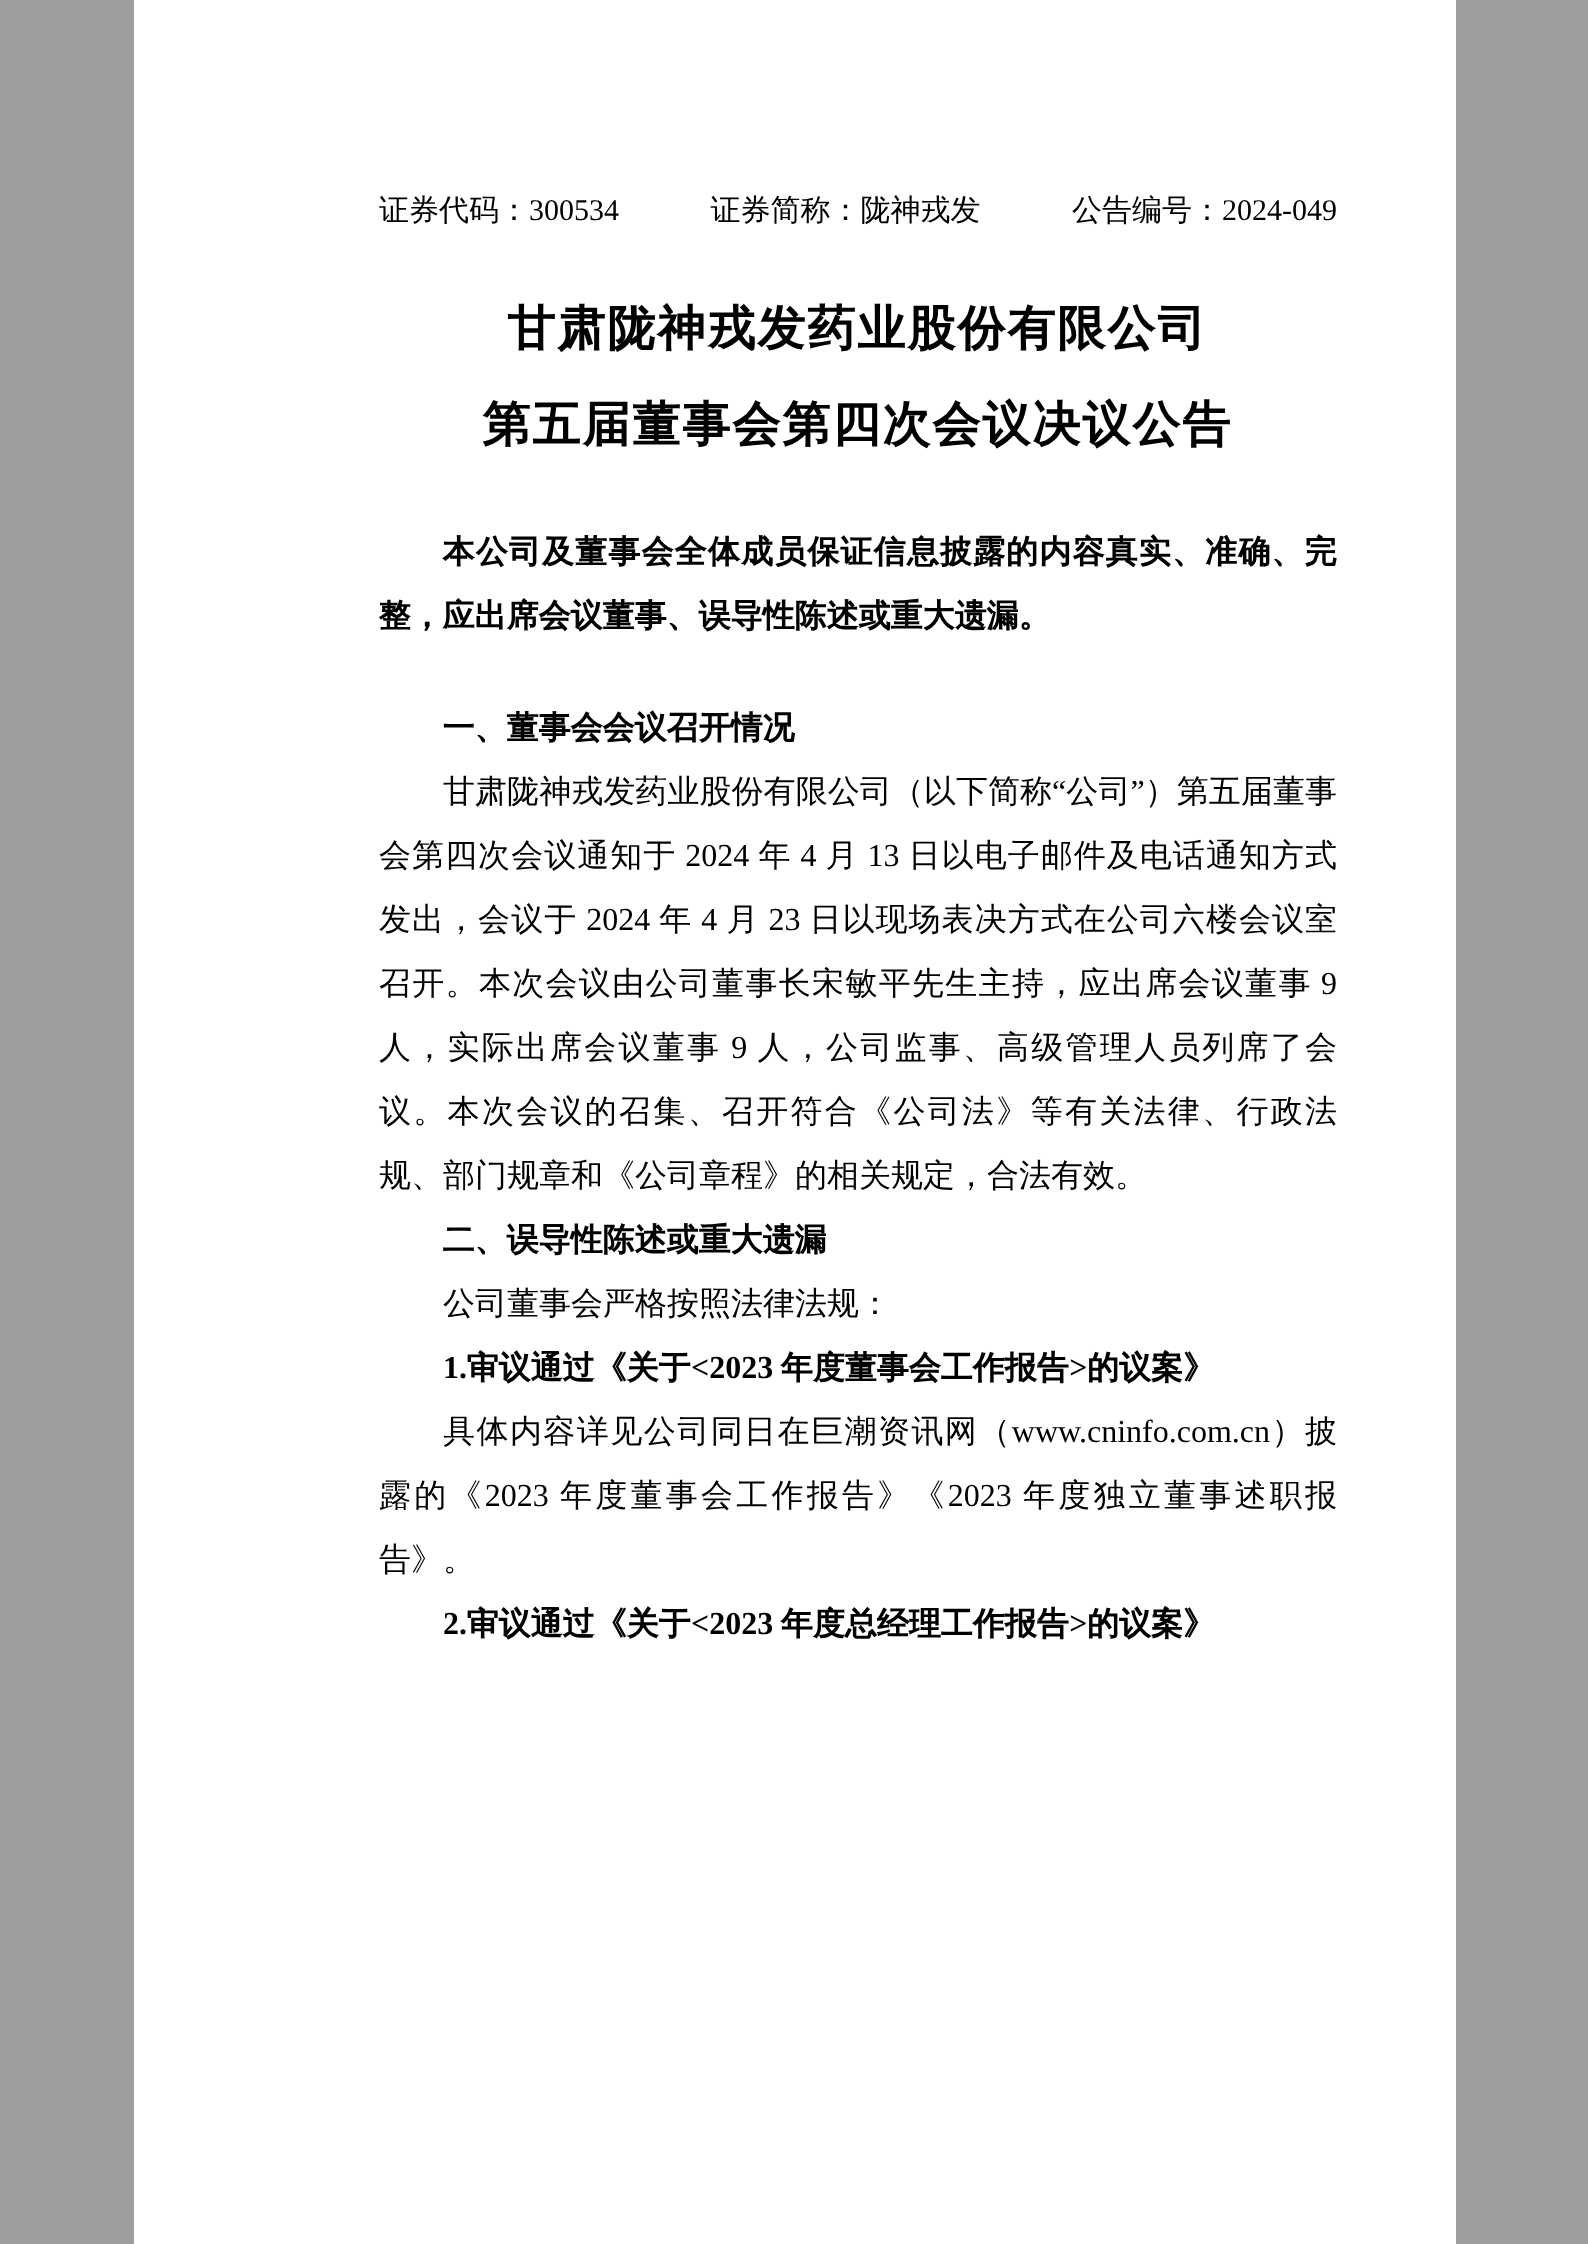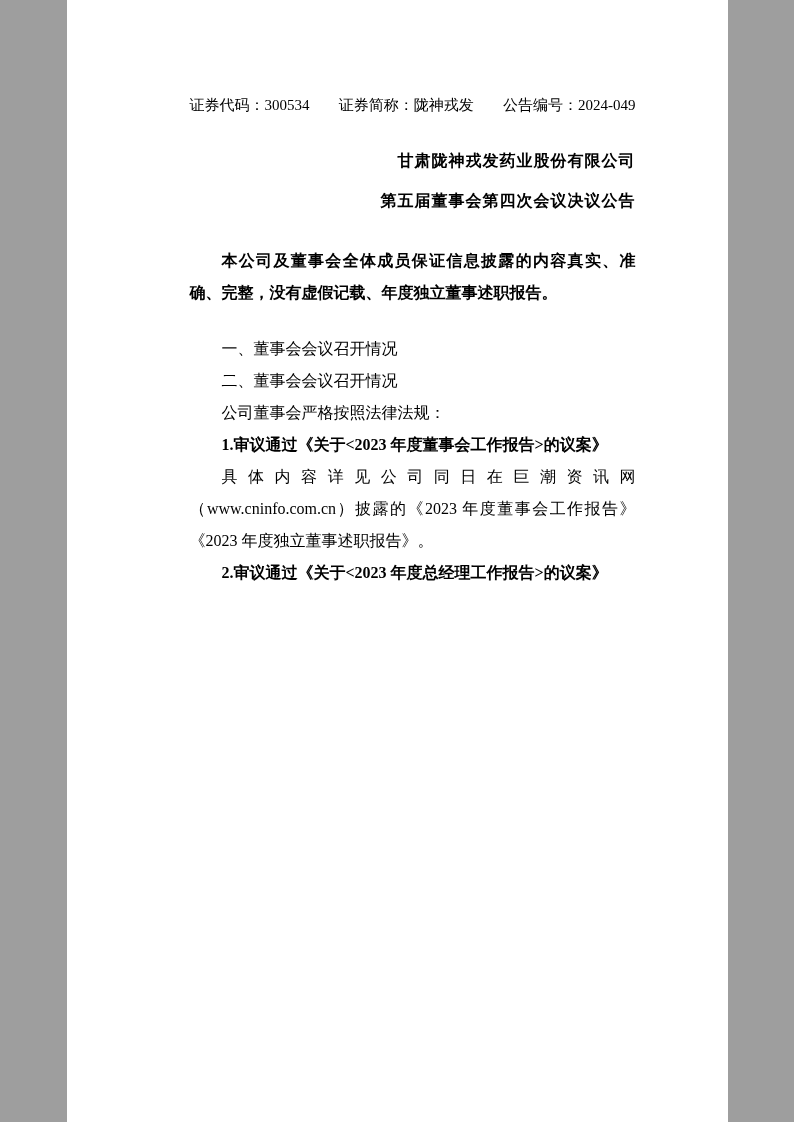"证券代码：300534" .page { padding: 96px 92px 40px 123px -> 96px 59px 40px 123px }
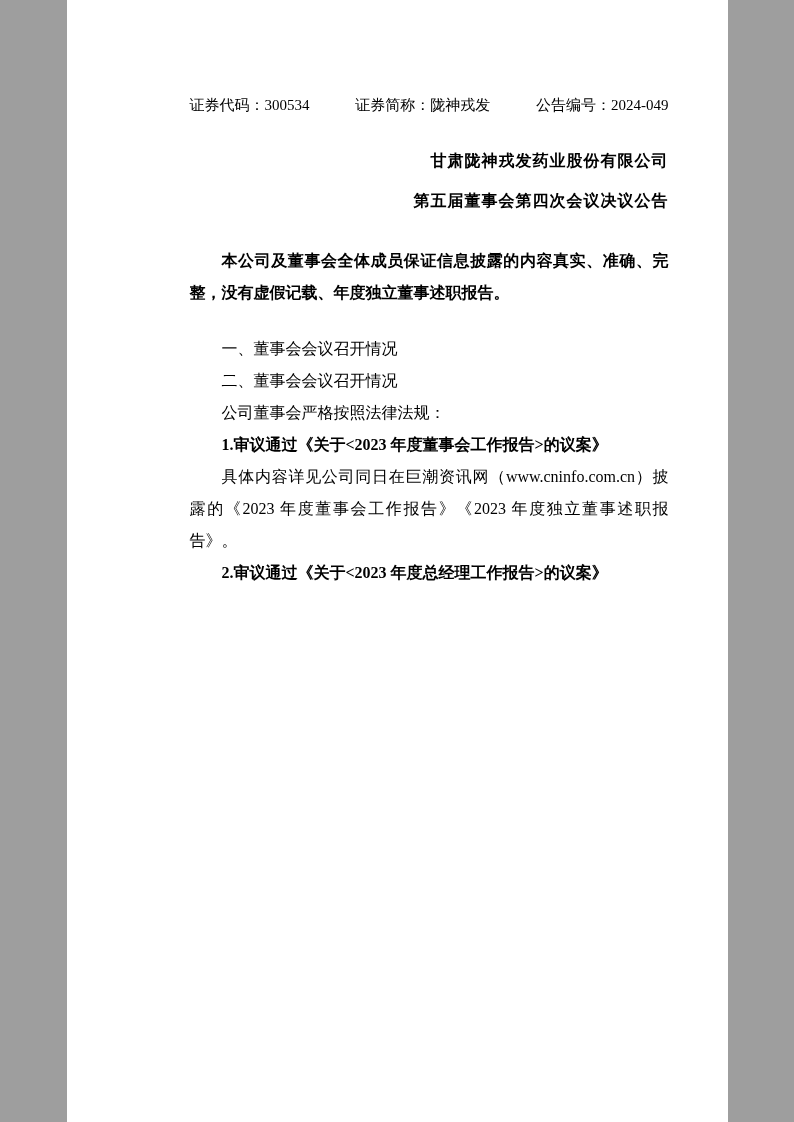"甘肃陇神戎发药业股份有限公司" .title { font-size: 16px -> 24px; text-align: right -> center }
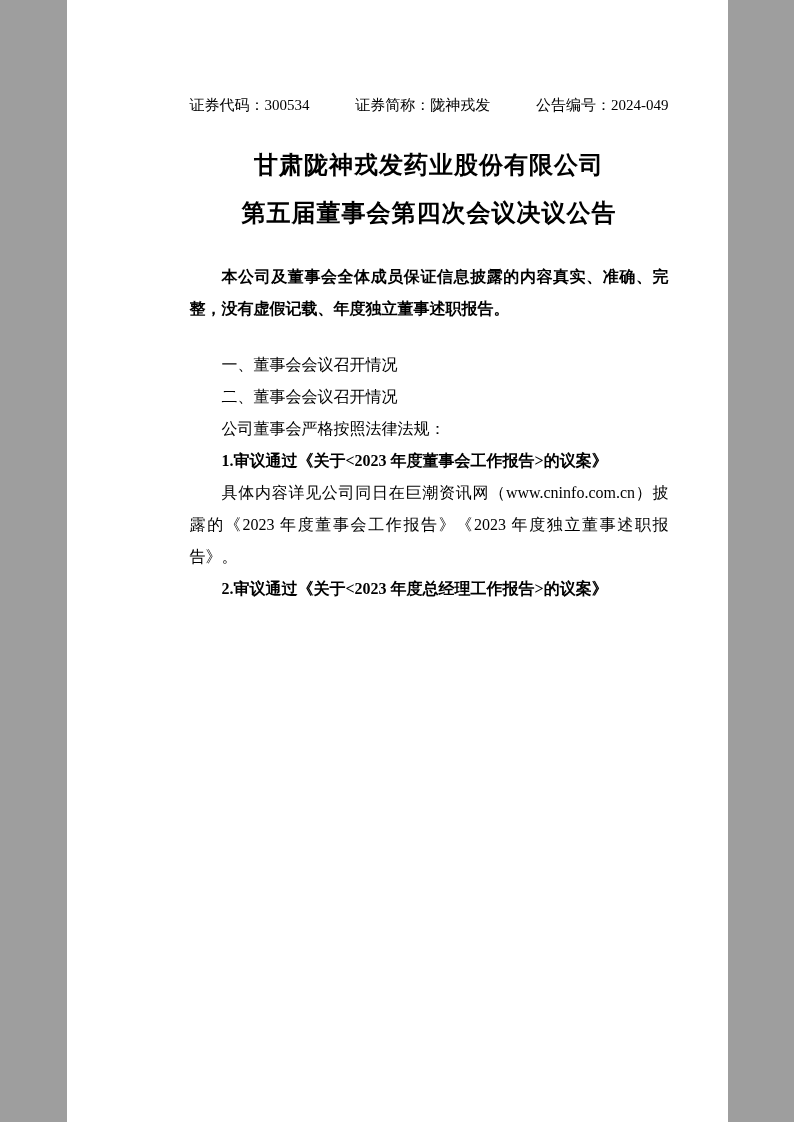"本公司及董事会全体成员保证信息披露的内容真实、准确、完整，没有虚假记载、年度独立" p.statement { text: 没有虚假记载、年度独立董事述职报告 -> 应出席会议董事、误导性陈述或重大遗漏 }
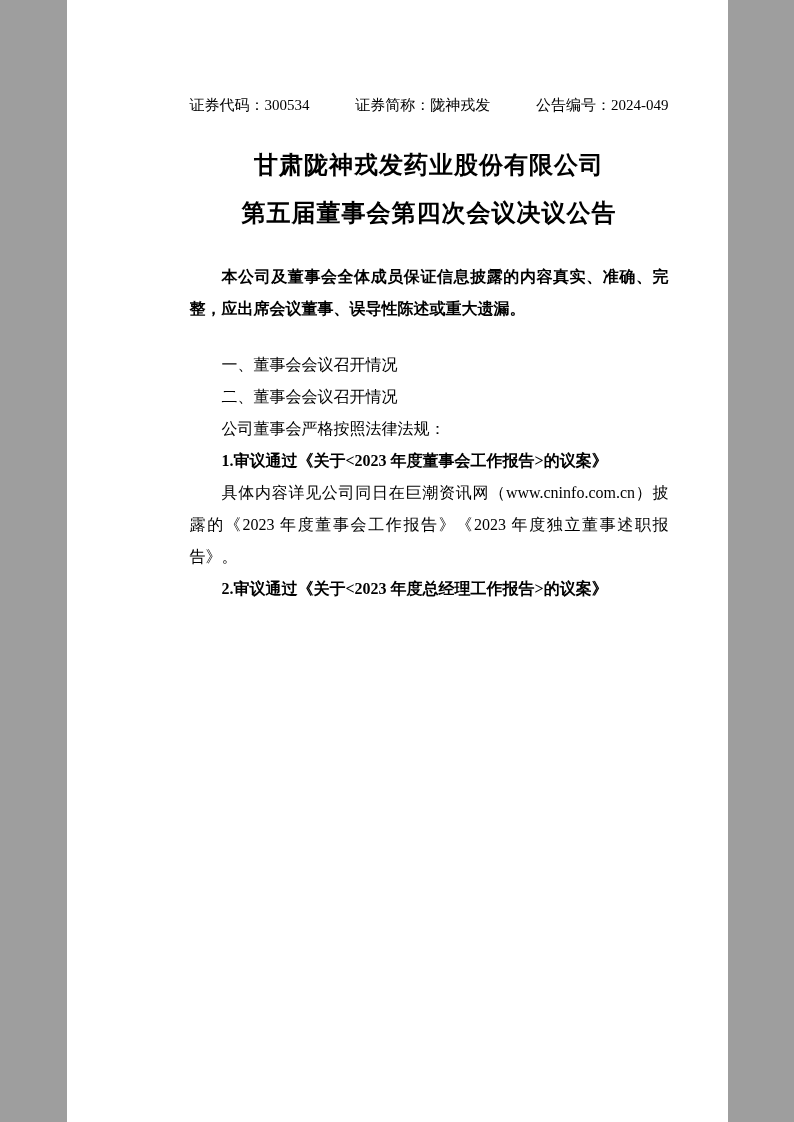"一、董事会会议召开情况" .heading { font-weight: normal -> bold }
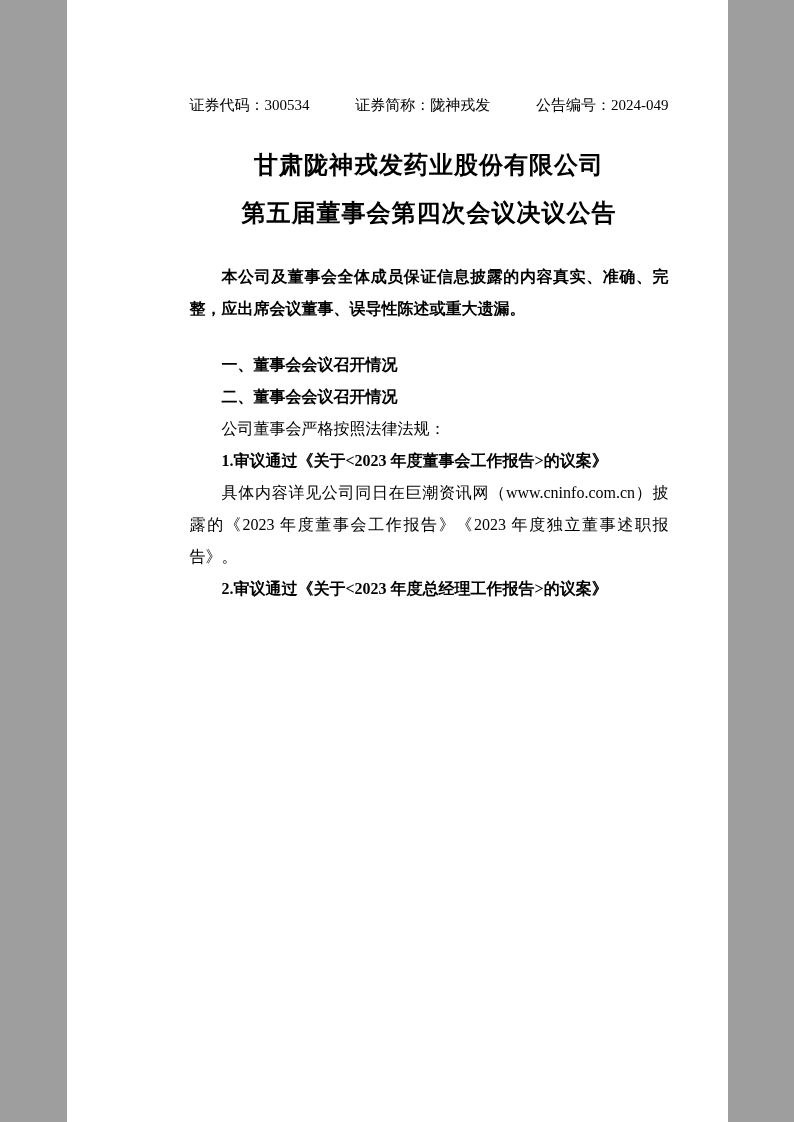"甘肃陇神戎发药业股份有限公司（以下简称“公司”）第五届董事会第四次会议通知于" p.para { html: none -> <p>甘肃陇神戎发药业股份有限公司（以下简称“公司”）第五届董事会第四次会议通知于 2024 年 4 月 13 日以电子邮件及电话通知方式发出，会议于 2024 年 4 月 23 日以现场表决方式在公司六楼会议室召开。本次会议由公司董事长宋敏平先生主持，应出席会议董事 9 人，实际出席会议董事 9 人，公司监事、高级管理人员列席了会议。本次会议的召集、召开符合《公司法》等有关法律、行政法规、部门规章和《公司章程》的相关规定，合法有效。</p> }
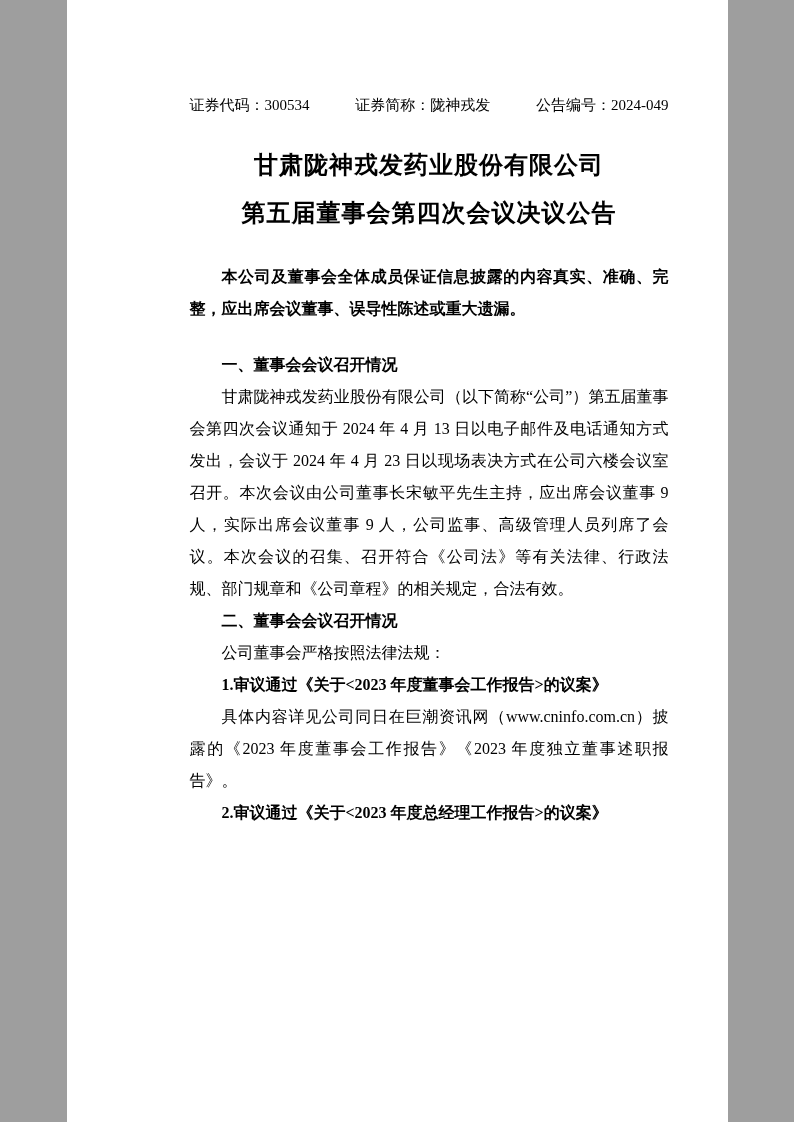"二、董事会会议召开情况" p.heading { text: 董事会会议召开情况 -> 误导性陈述或重大遗漏 }
